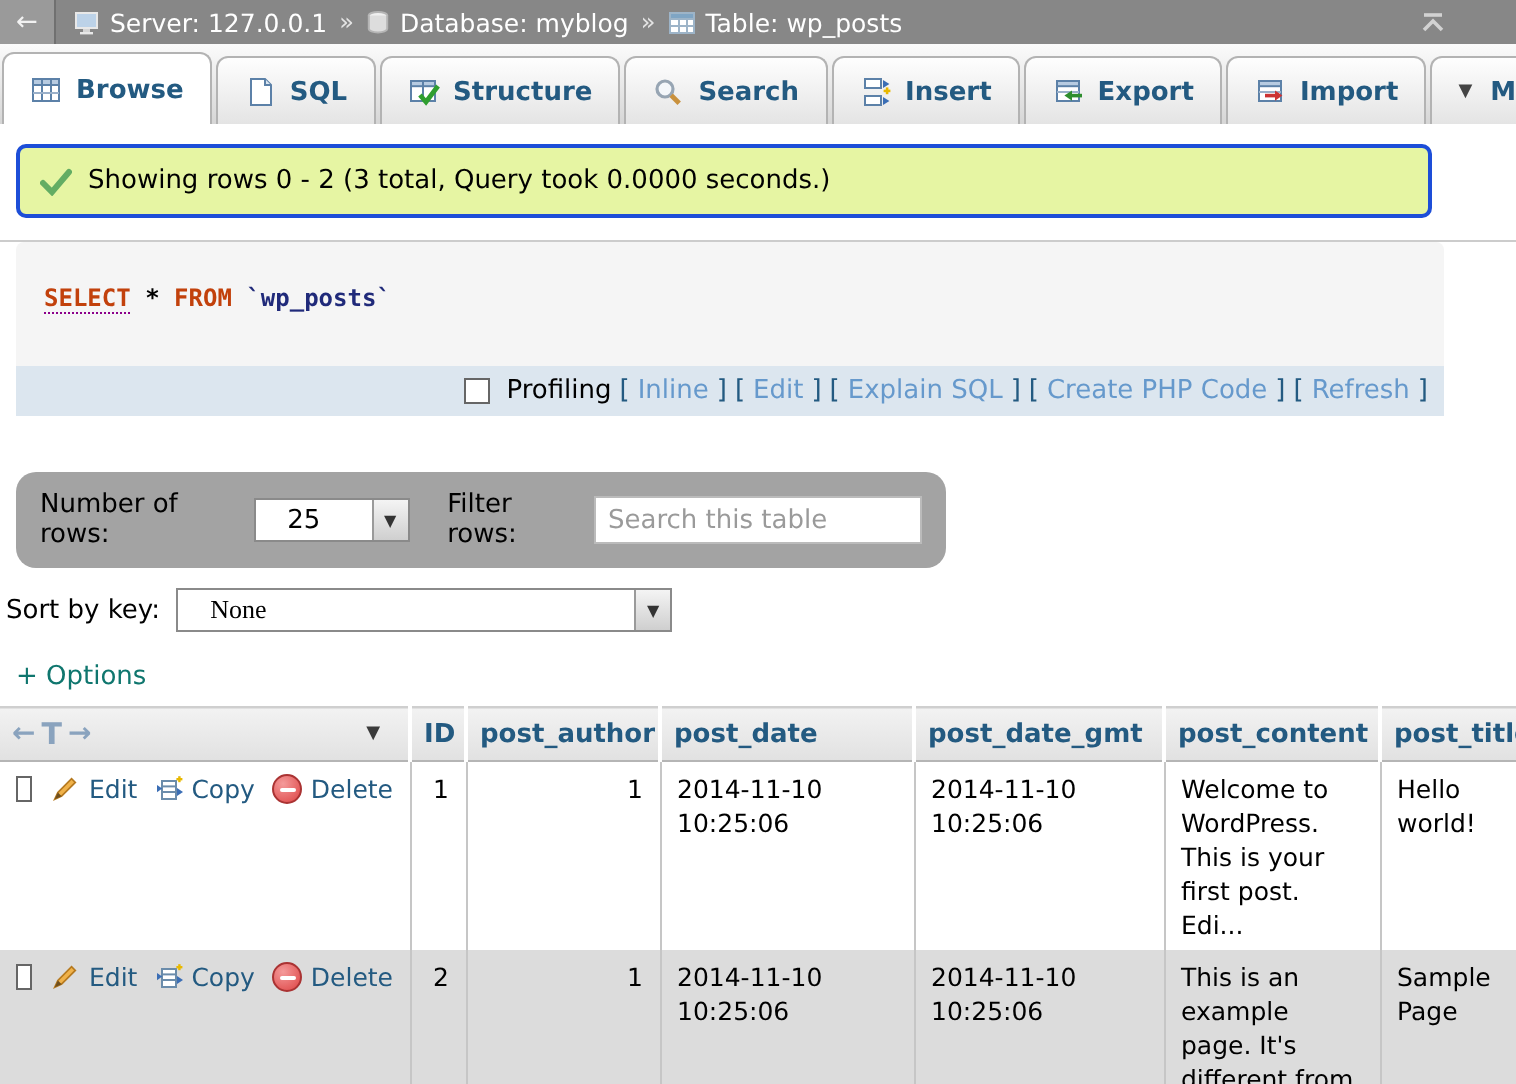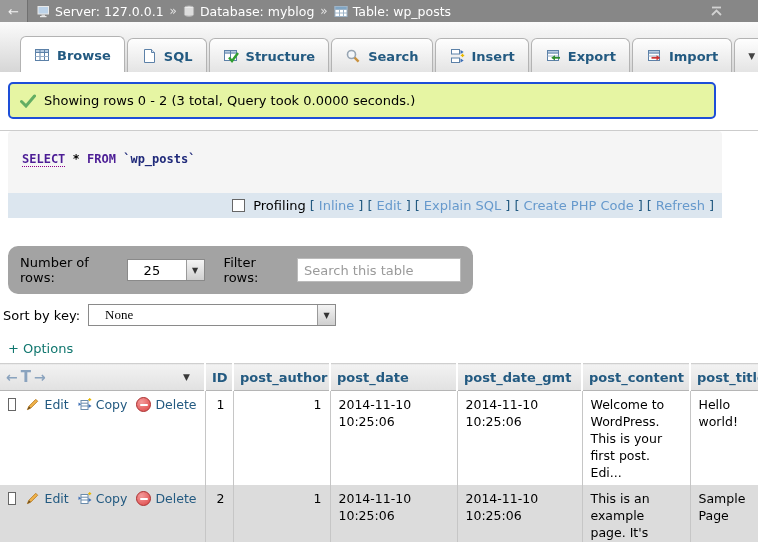"Browse" .tabbar { height: 50px -> 40px; padding-left: 20px -> 1px }
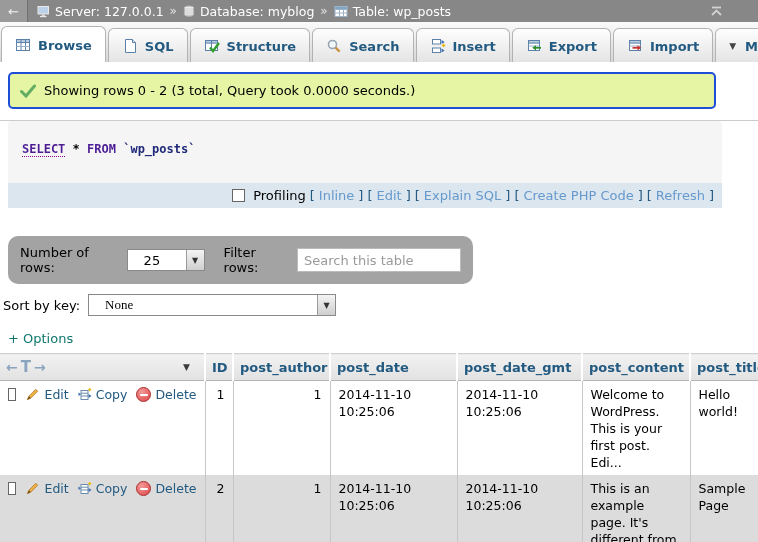"SELECT" .kw { color: #4c1d95 -> #c2410c }
